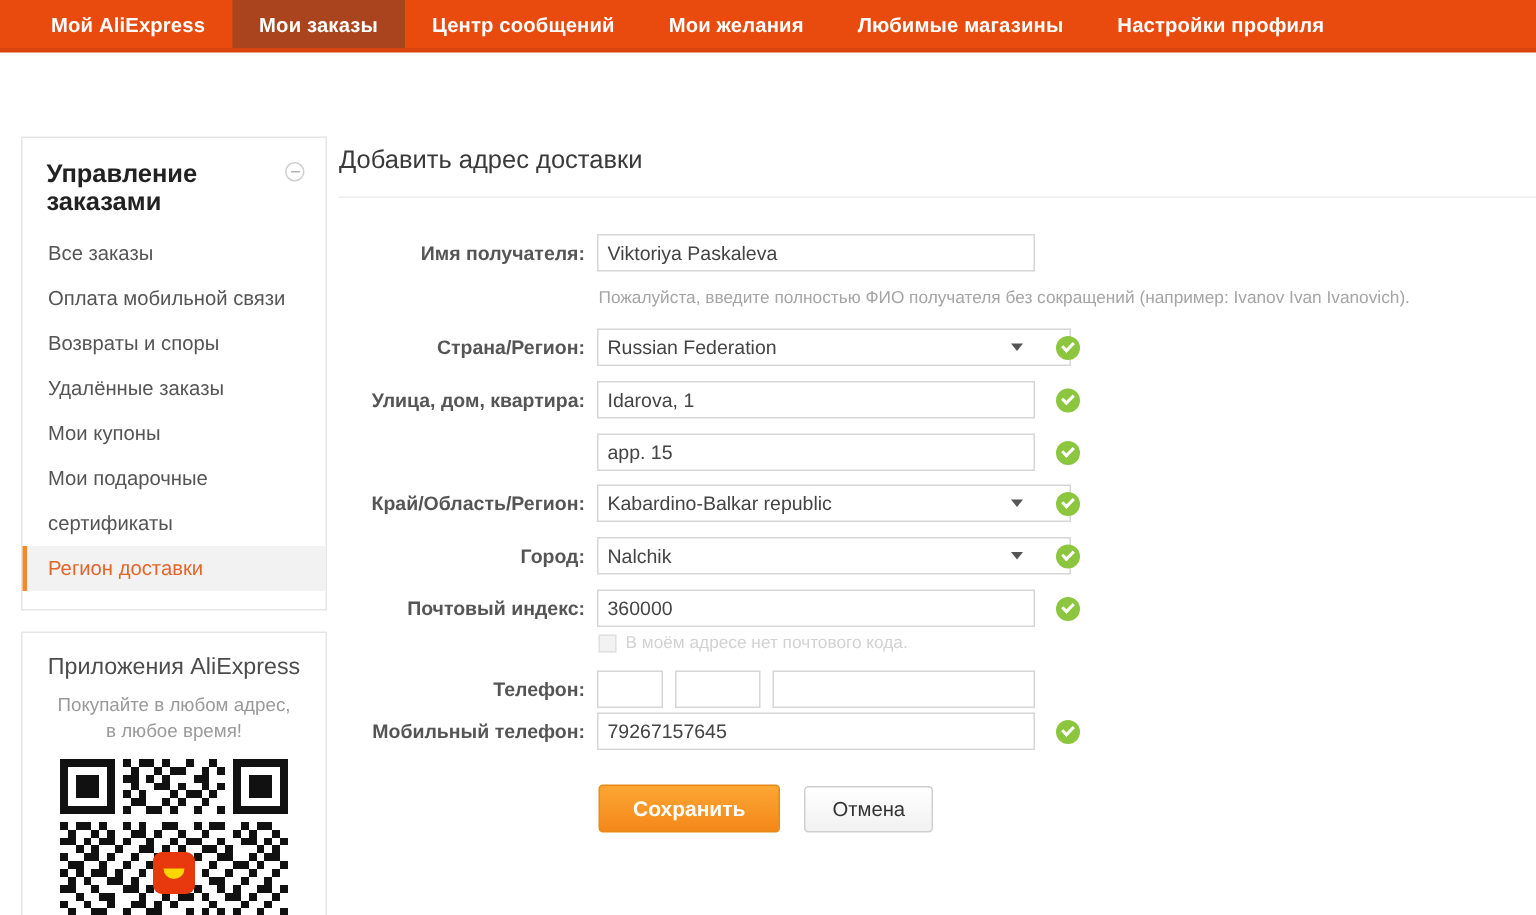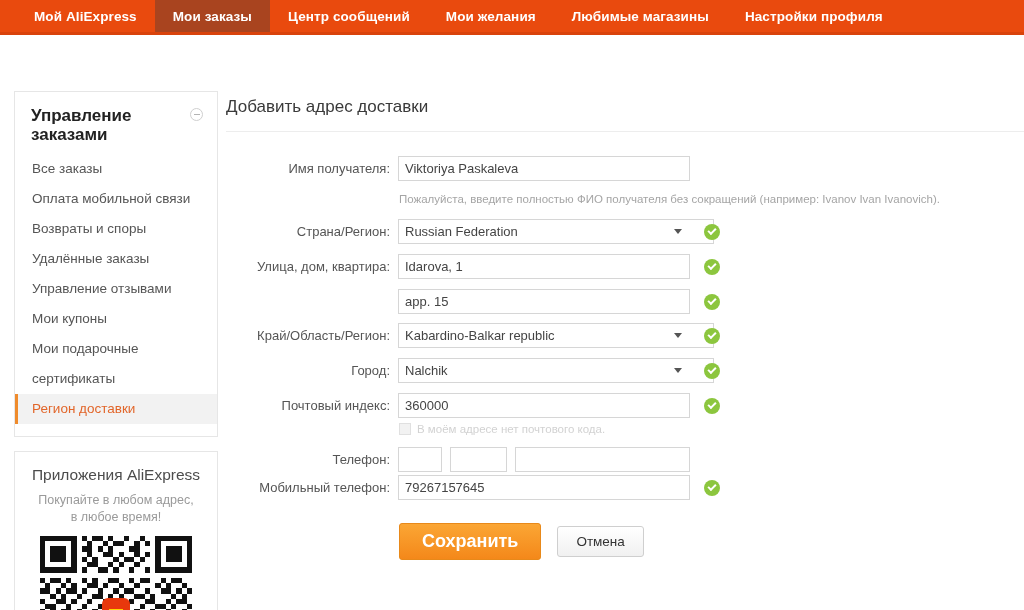"Имя получателя:" .lbl { font-weight: none -> bold }
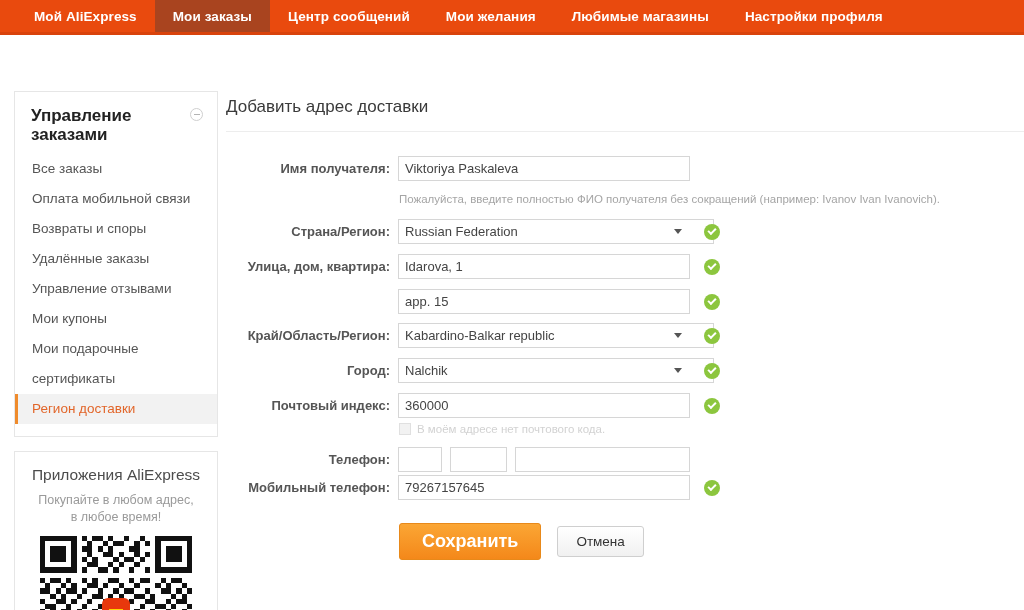"Управление отзывами" div.side-item { html: <div>Управление отзывами</div> -> none }
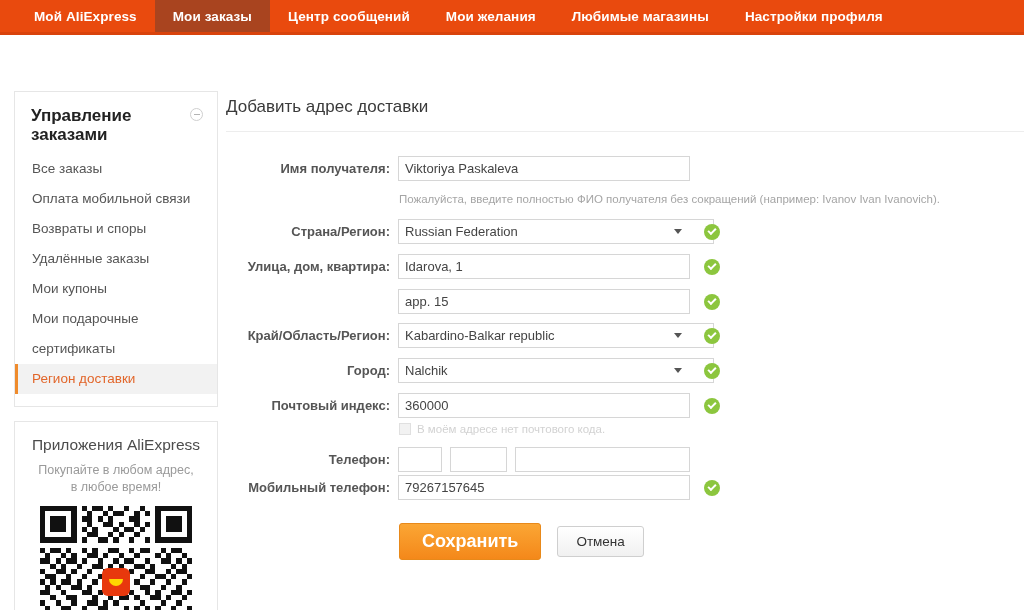"Сохранить" .btn-save { font-size: 18px -> 14px }
